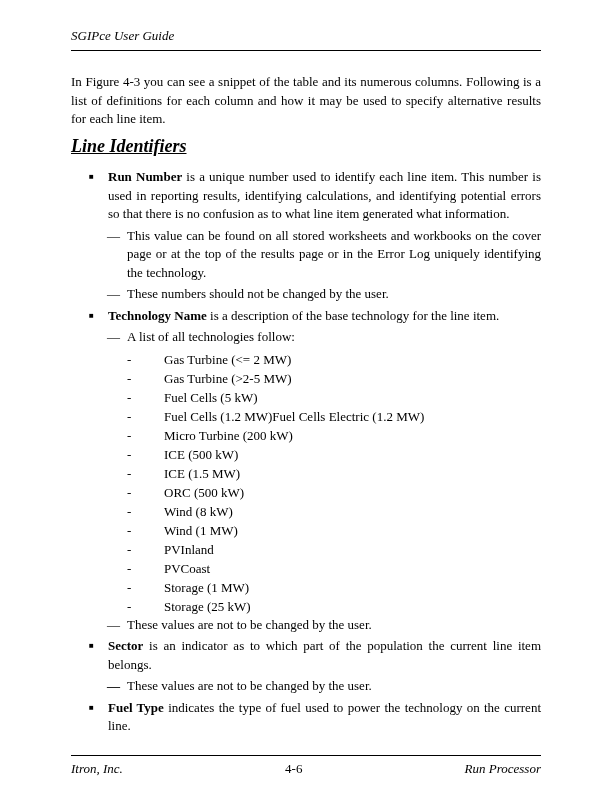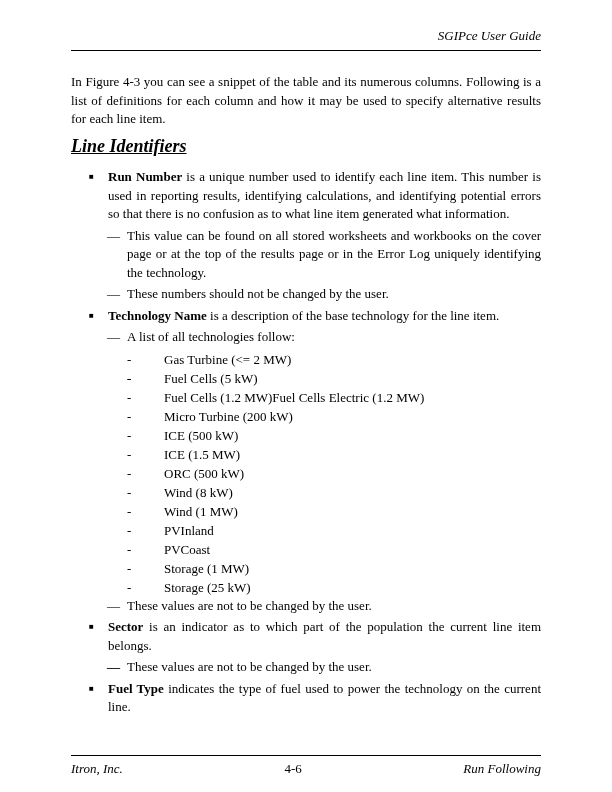"SGIPce User Guide" .page-header { text-align: right -> left }
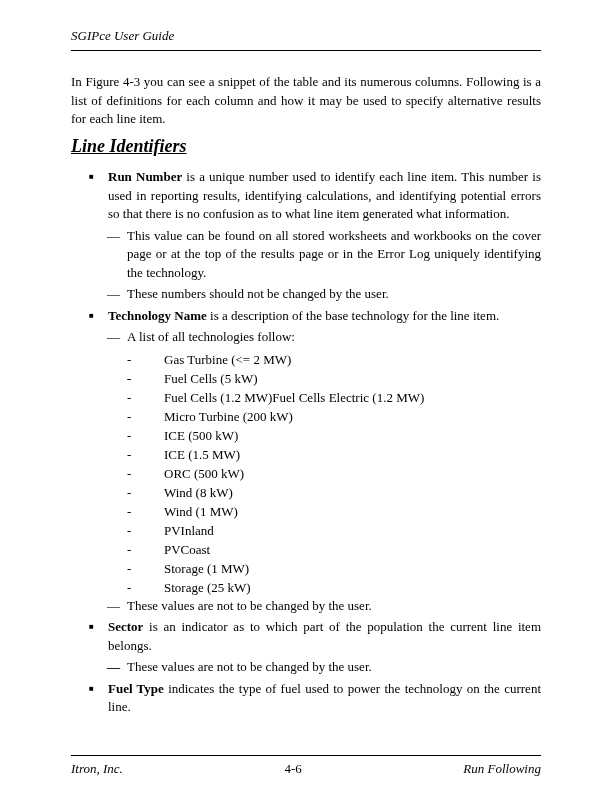"Gas Turbine (>2-5 MW)" p.para { html: none -> <p>Gas Turbine (&gt;2-5 MW)</p> }
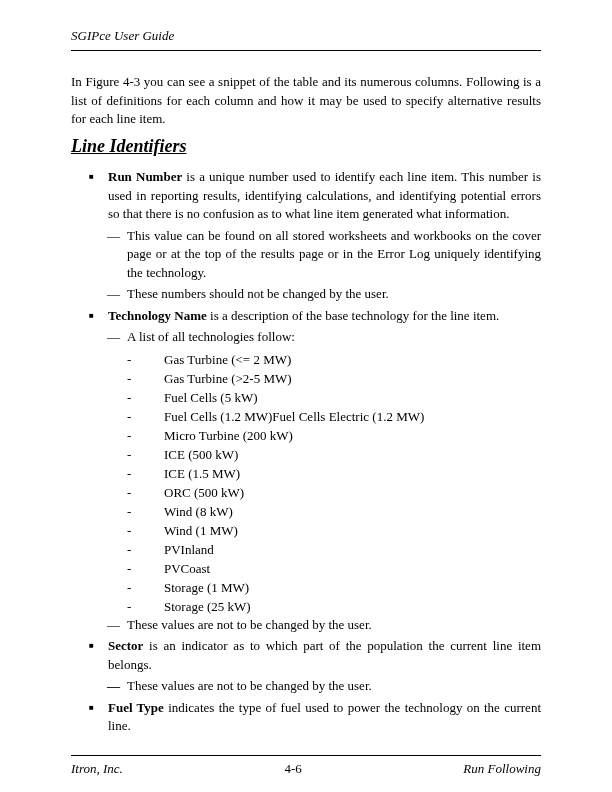"Run Following" span.f-italic { text: Following -> Processor }
